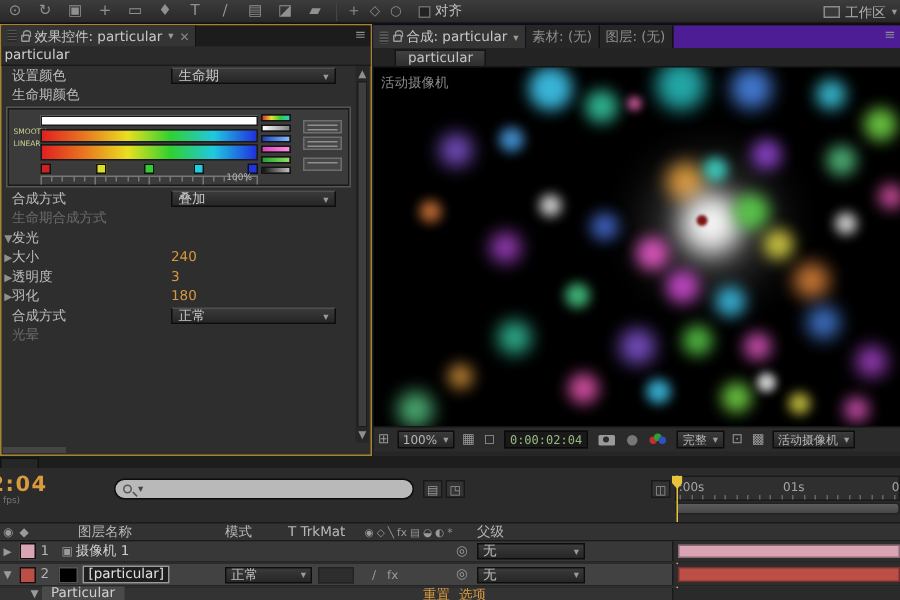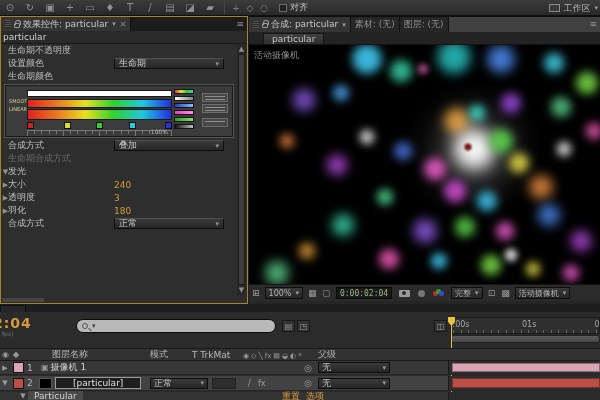"合成: particular" #vtabs { background: #404040 -> #4c1d95 }
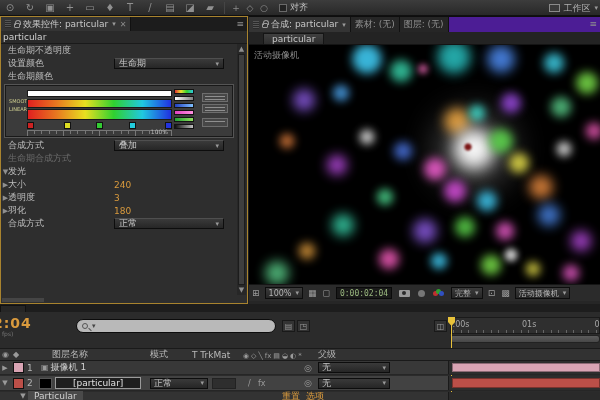"生命期不透明度" div.row { html: <div> <span></span> <span>生命期不透明度</span> </div> -> none }
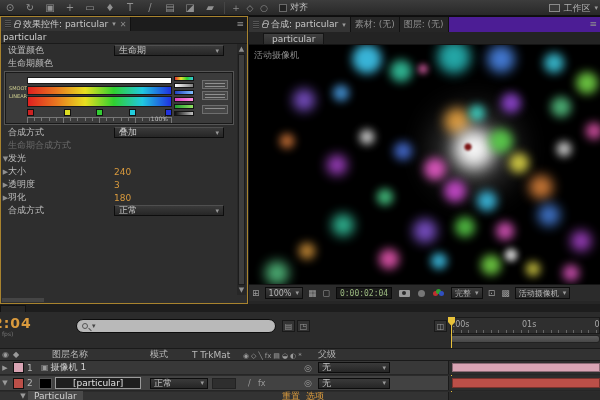"光晕" div.row { html: none -> <div> <span></span> <span>光晕</span> </div> }
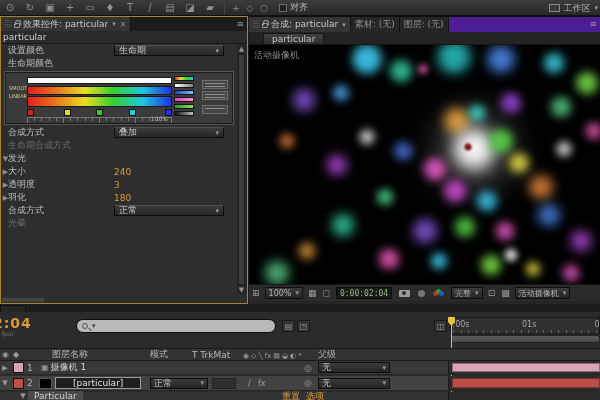"[particular]" .namebox { padding: 0 17px -> 0 3px }
